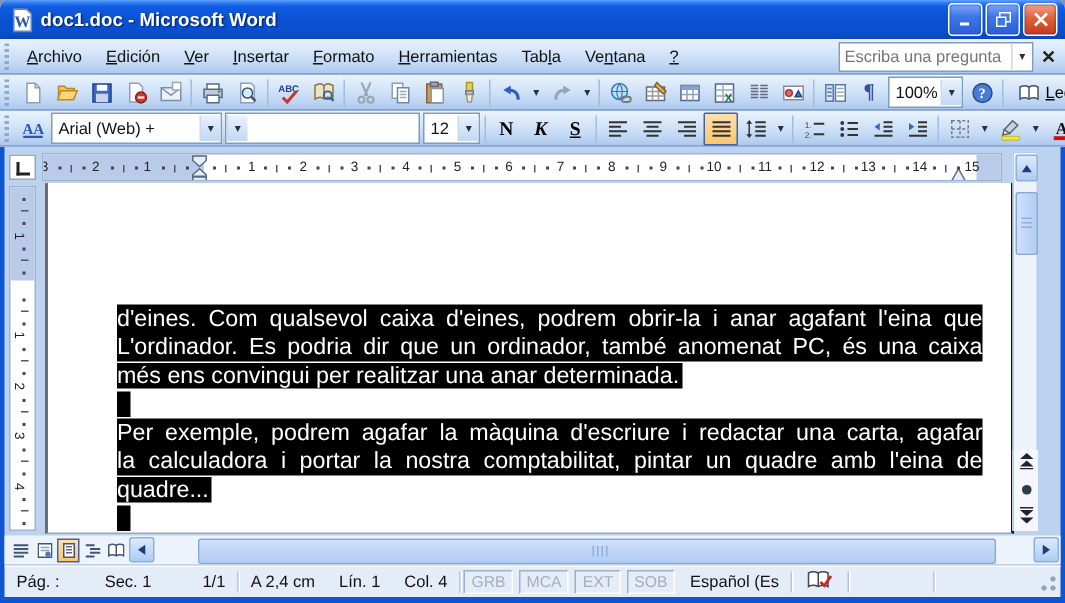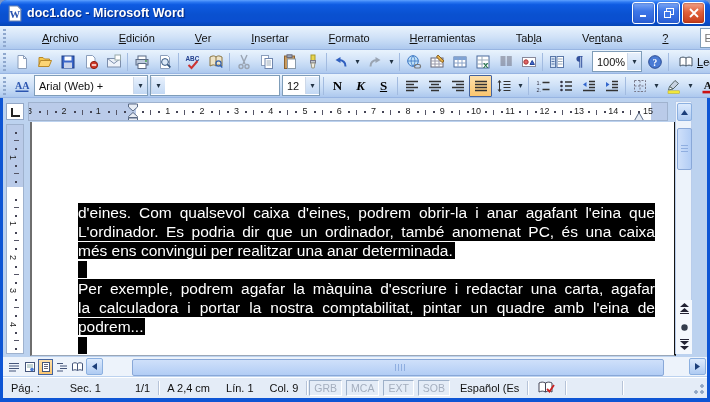"Archivo" .menubar { gap: 24px -> none }
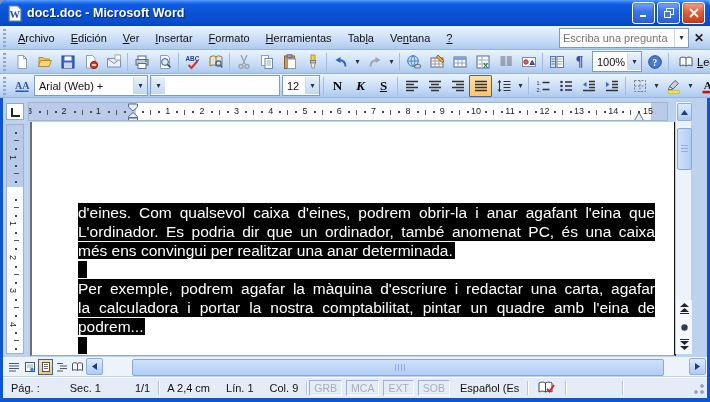"podrem..." span.sel { text: podrem -> quadre }
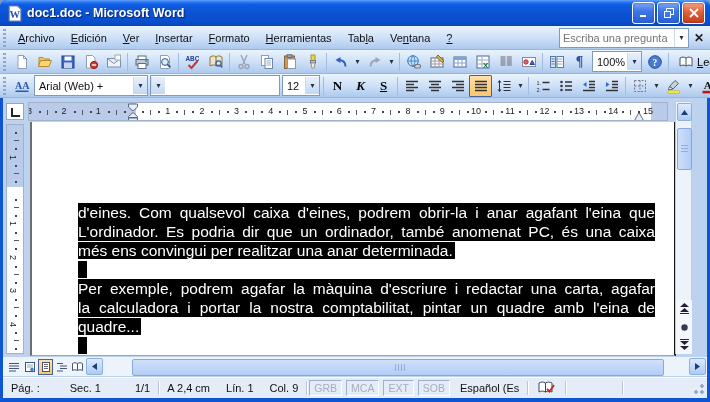"Col. 9" span.scell { text: 9 -> 4 }
